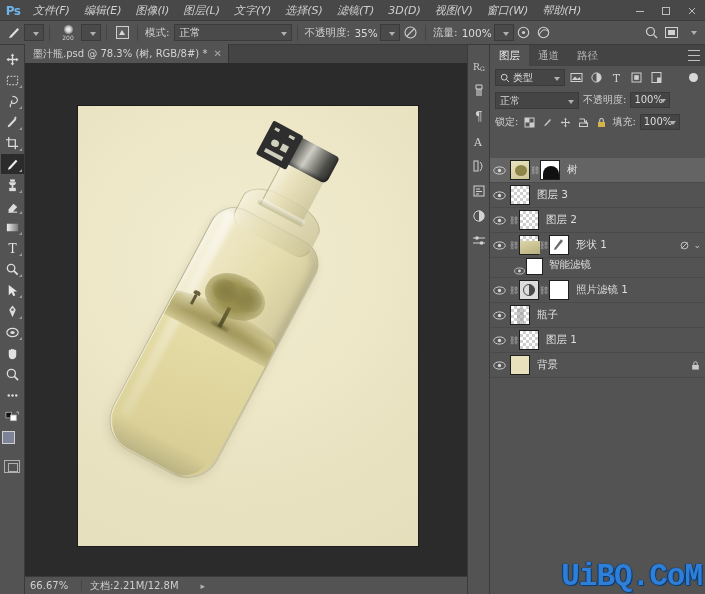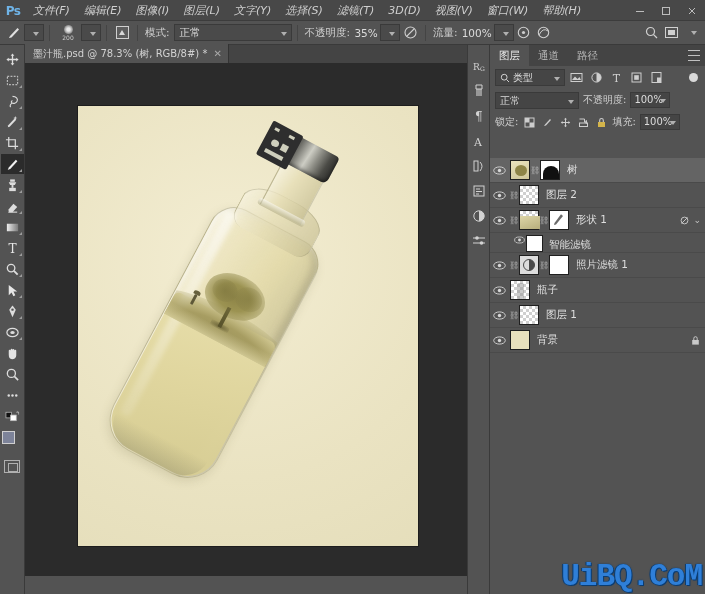"图层 3" div.layer-row { html: none -> <div> <div> <svg> <ellipse></ellipse> <circle></circle> </svg> </div> <div></div> <div>图层 3</div> </div> }
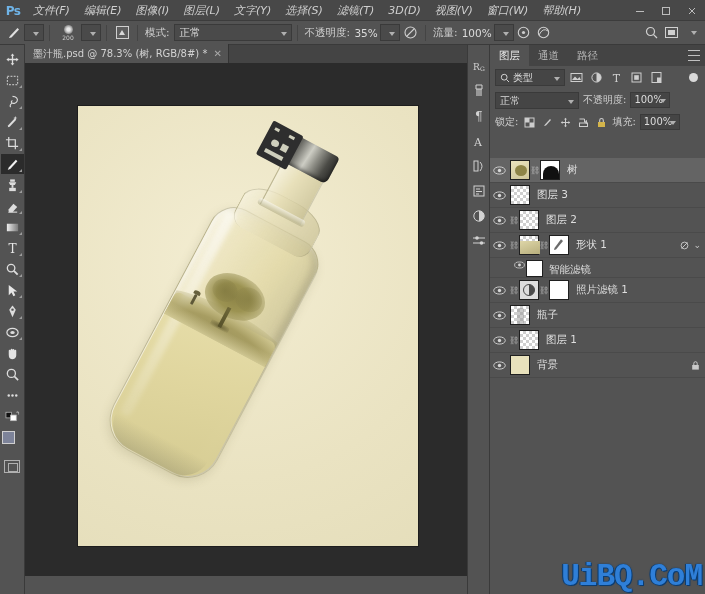"智能滤镜" .sub-row { align-items: flex-end -> flex-start }
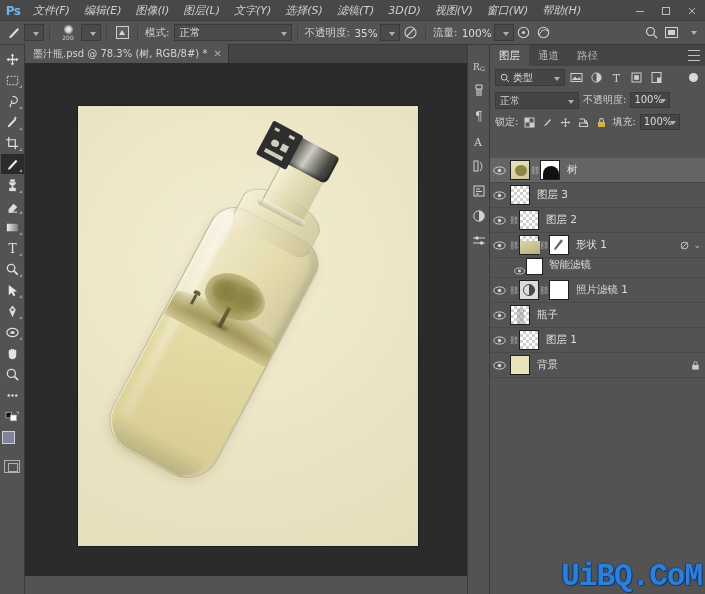"66.67%" div.statusbar { html: none -> <div> <div>66.67%</div> <div></div> <div>文档:2.21M/12.8M</div> <div>▸</div> </div> }
